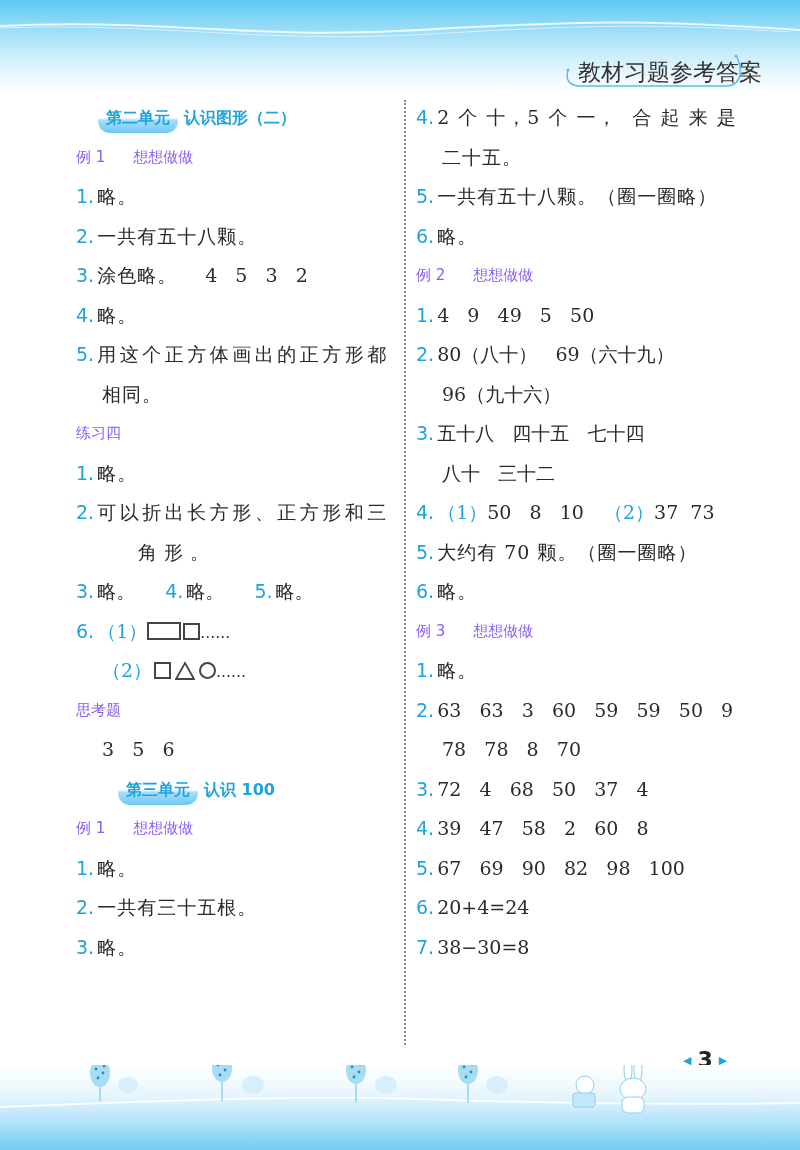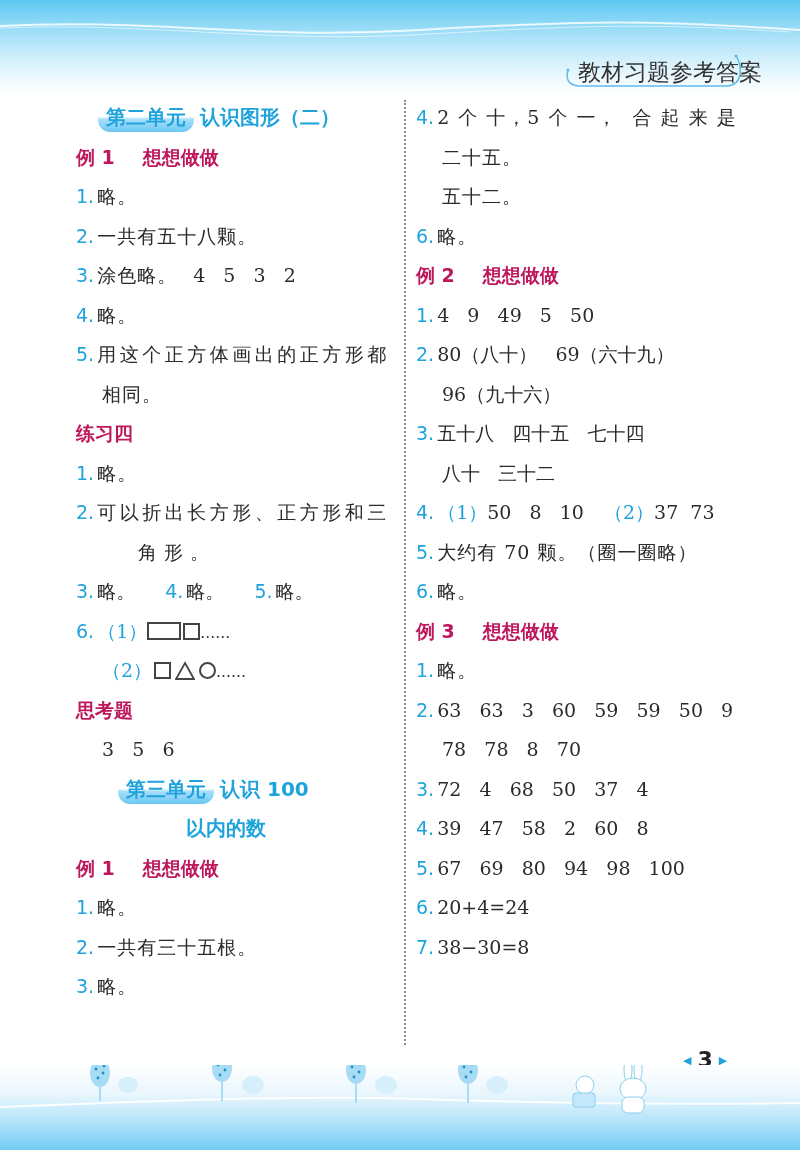"第二单元 认识图形（二）" .unit-banner { font-size: 20px -> 16px }
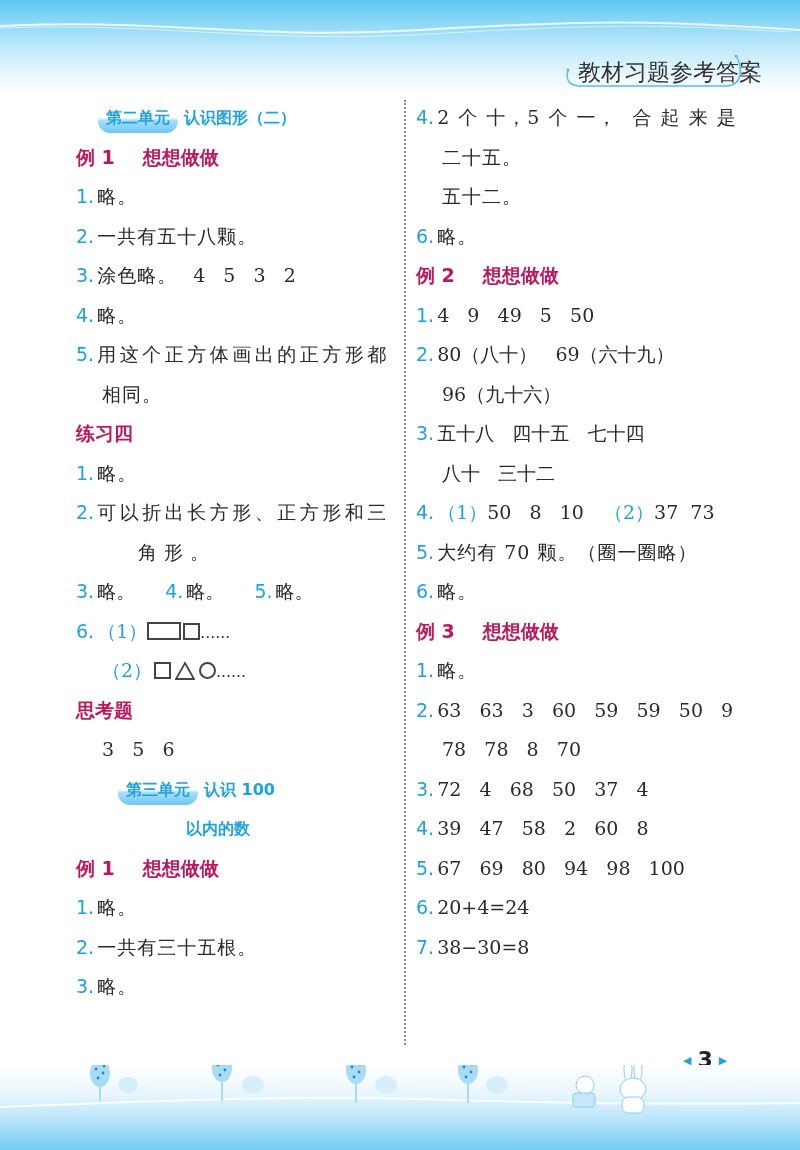"例 1 想想做做" .sec-title { color: #be185d -> #8b5cf6; font-size: 19px -> 15px; font-weight: bold -> normal }
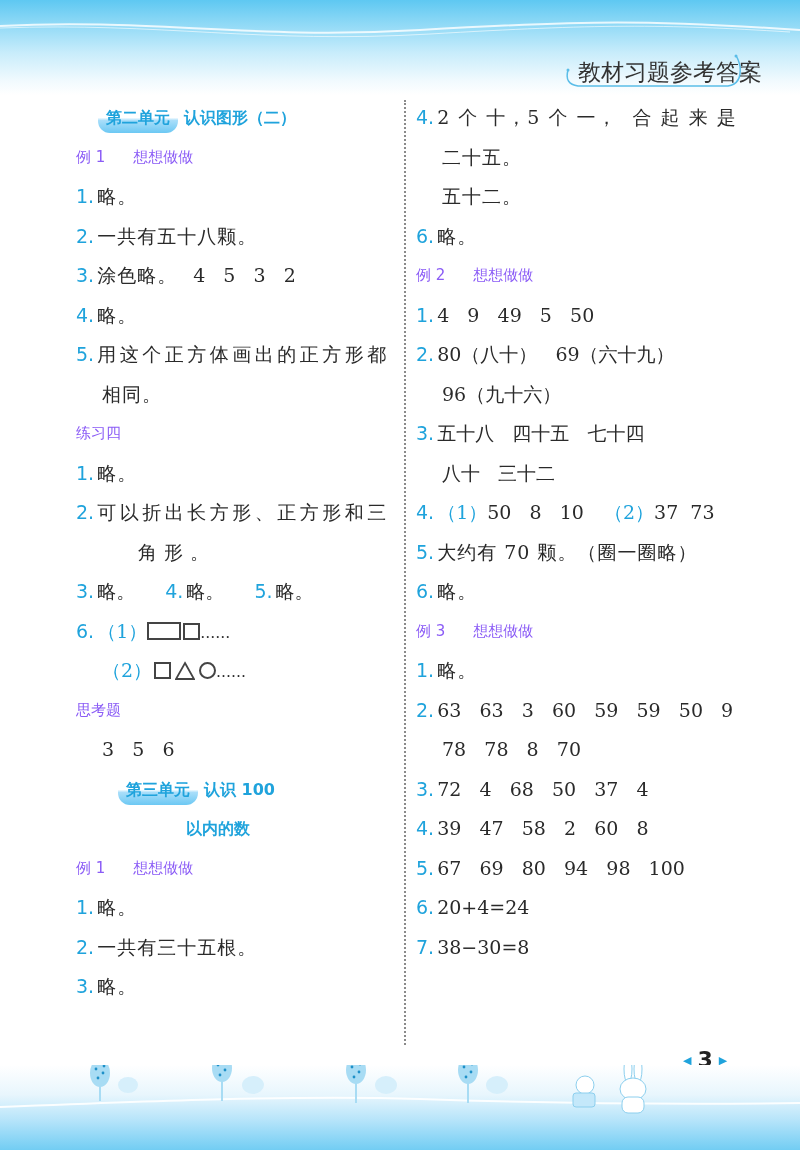"5. 一共有五十八颗。（圈一圈略）" div.line { html: none -> <div><span>5.</span><span>一共有五十八颗。（圈一圈略）</span></div> }
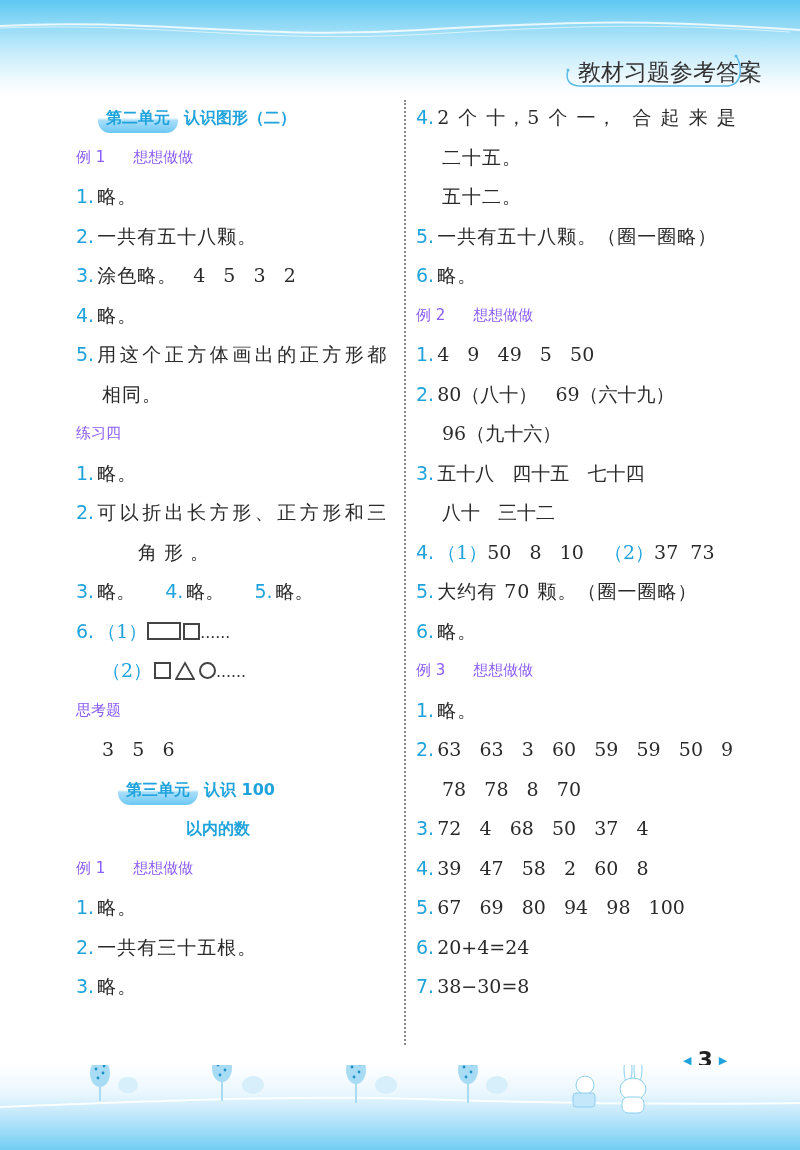"五十二。" div.line { html: <div><span>五十二。</span></div> -> none }
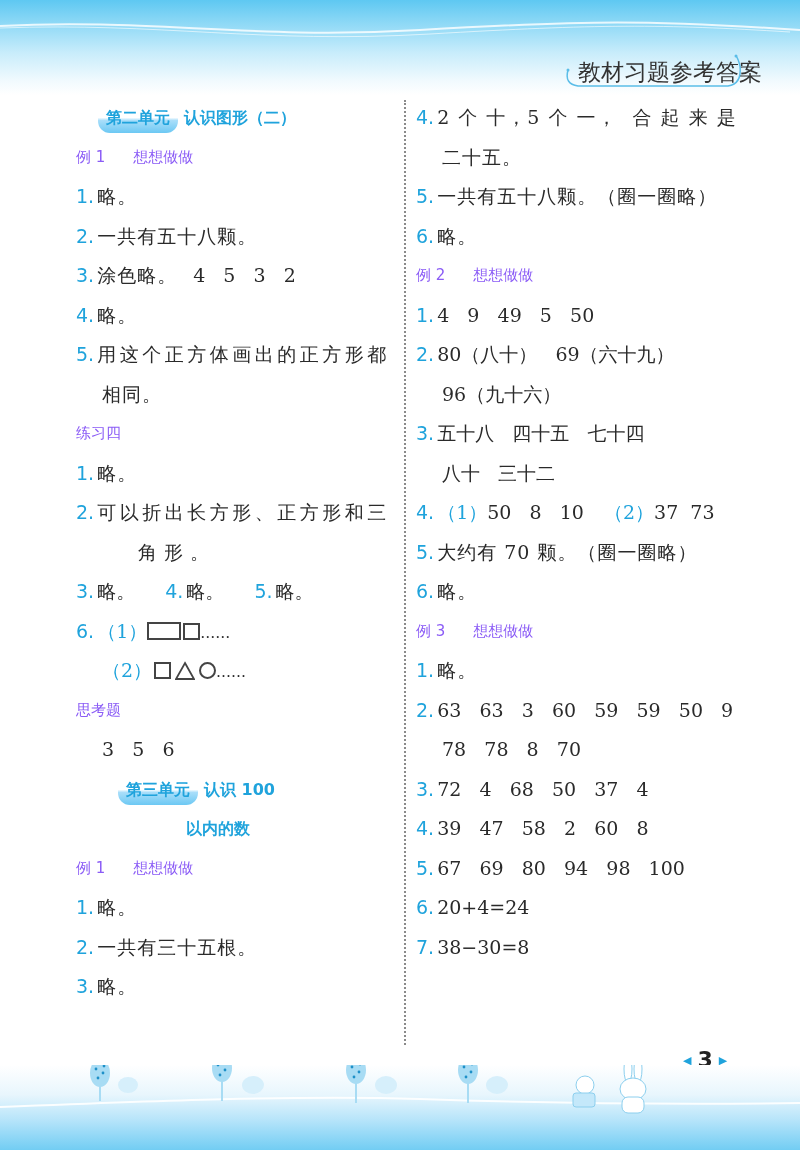"4 5 3 2" span { margin-left: 16px -> 28px }
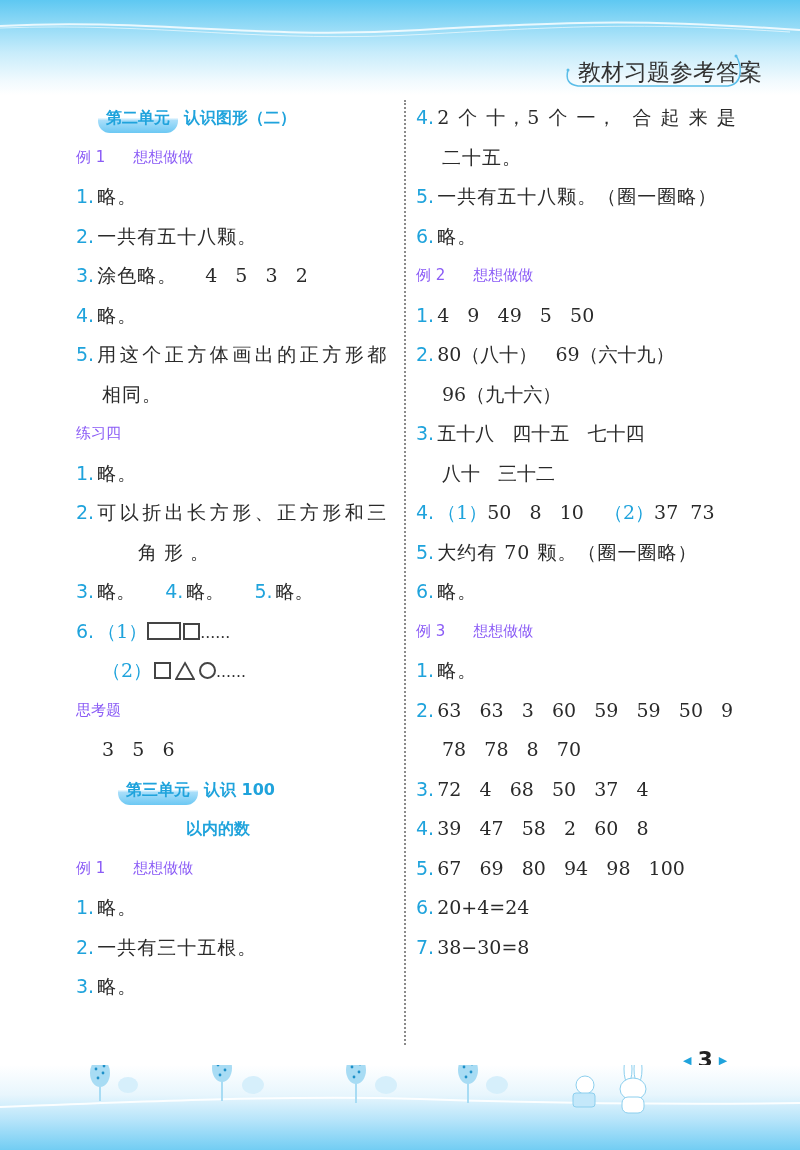"以内的数" div.unit-banner { html: <div>以内的数</div> -> none }
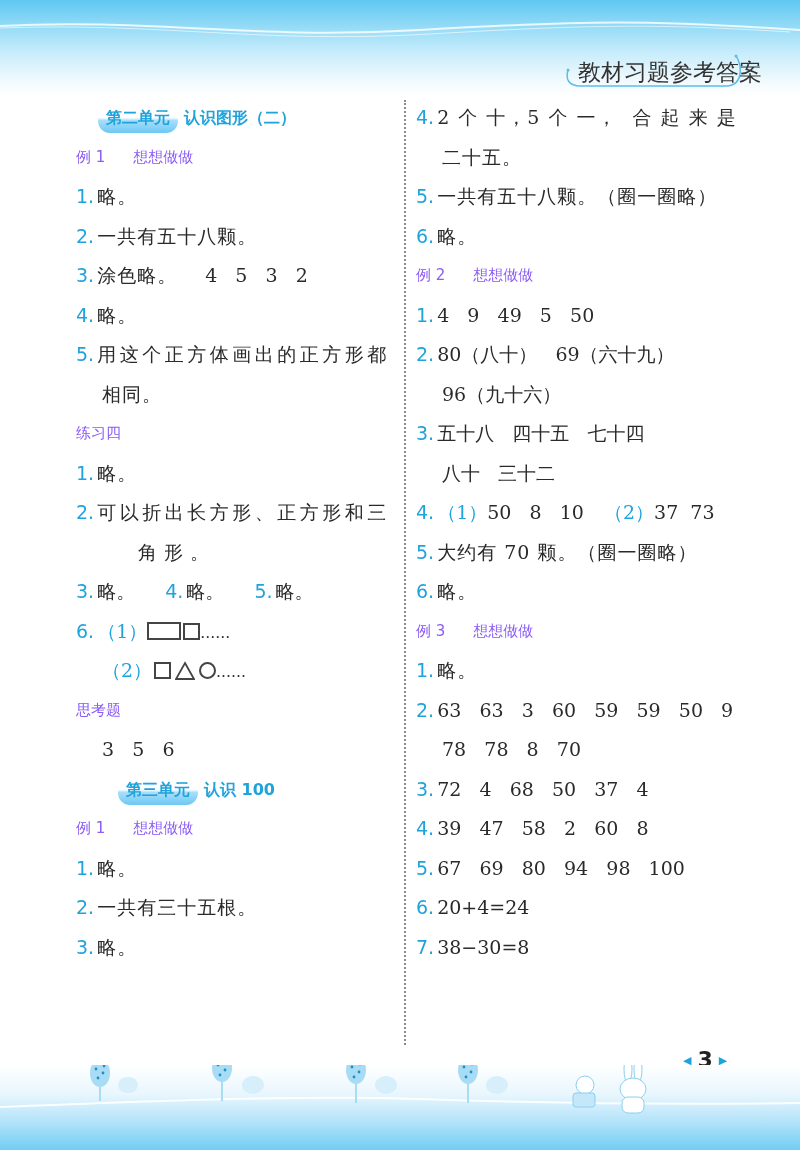"67 69 80 94 98" span { text: 80   94 -> 90   82 }
